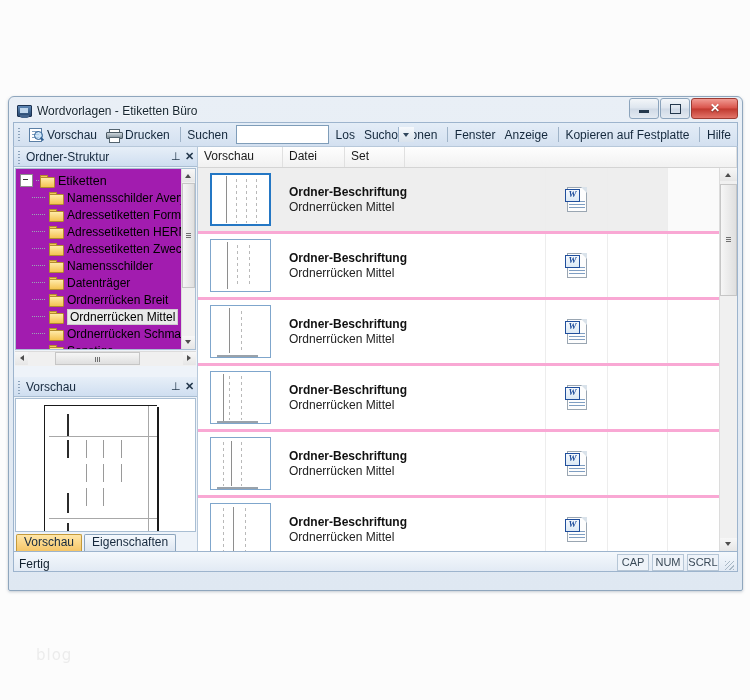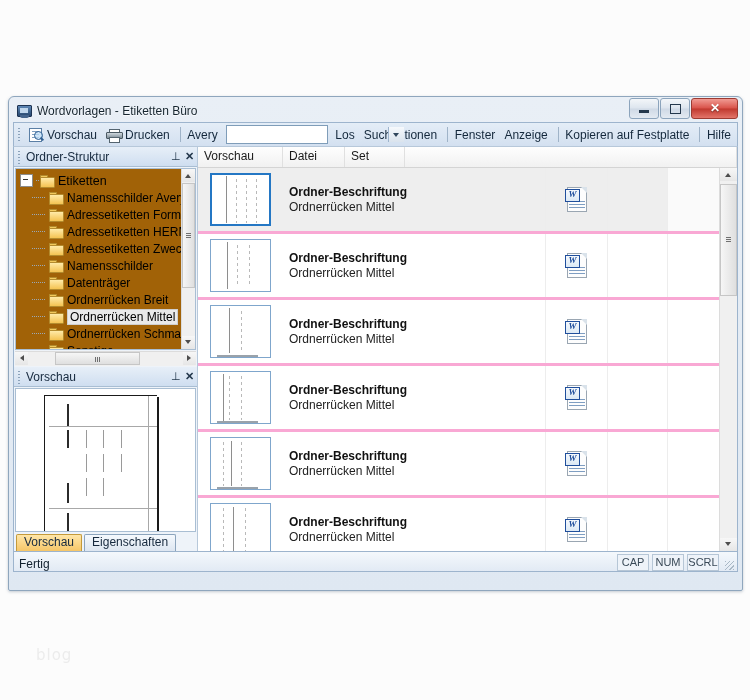"Avery" span { text: Avery -> Suchen }
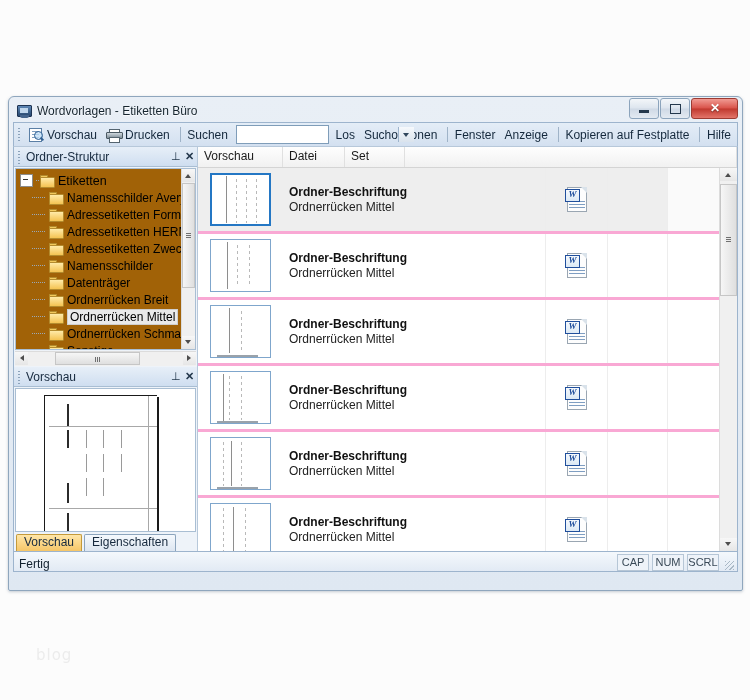"Ordner-Struktur" .leftcol { gap: none -> 10px }
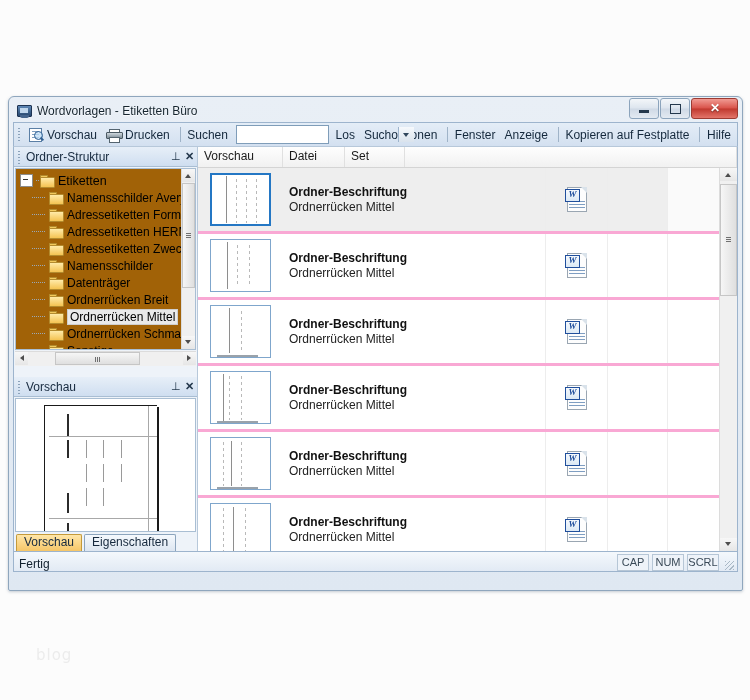"Etiketten" .tree-wrap { background: #a16207 -> #a21caf }
